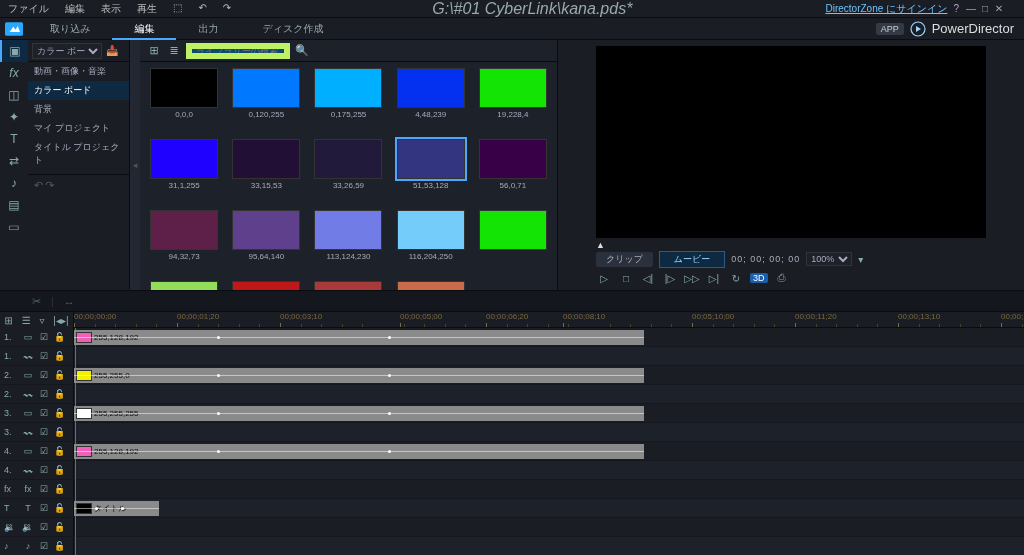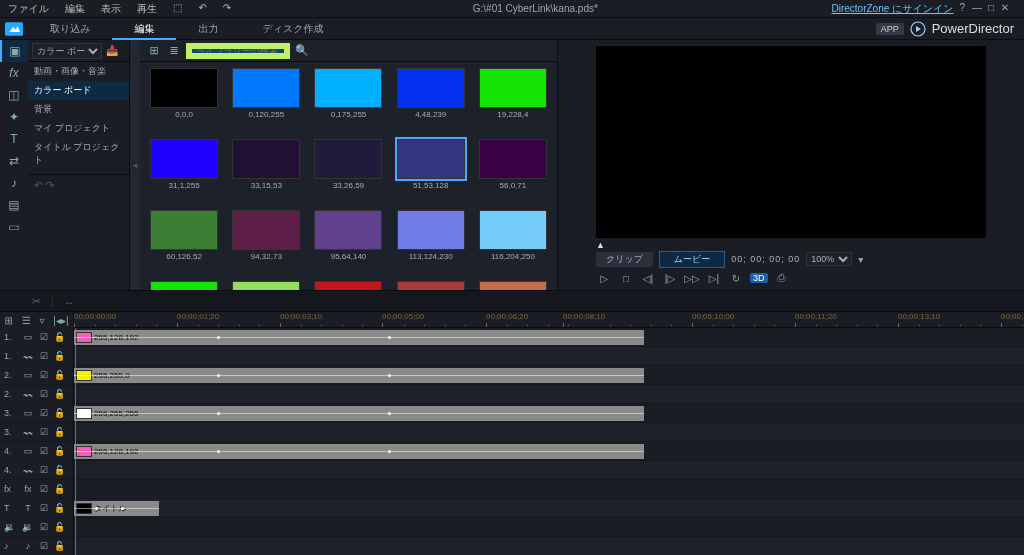"G:\#01 CyberLink\kana.pds*" .title-center { font-size: 10px -> 16px; font-style: none -> italic }
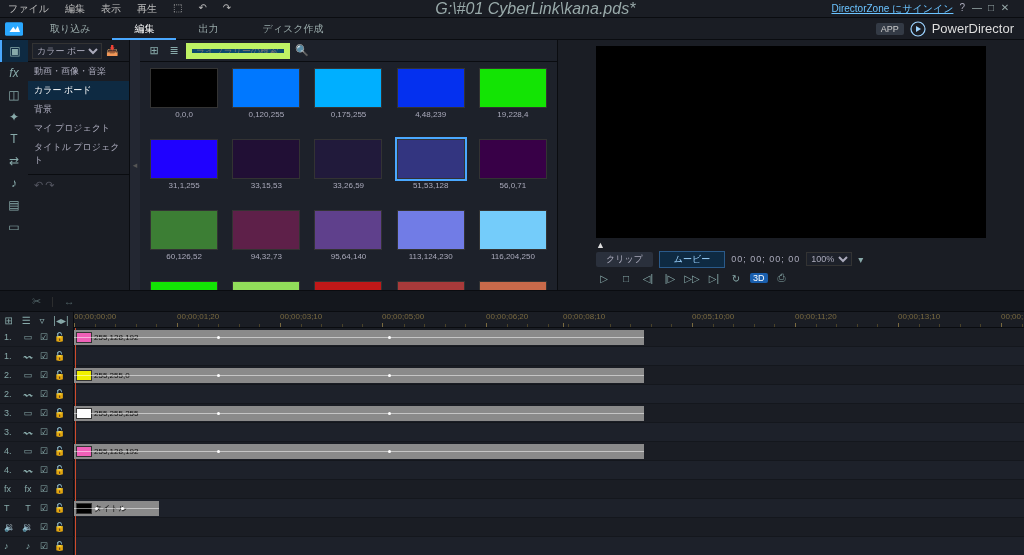"DirectorZone にサインイン" .top-right { align-items: none -> center; padding-right: 13px -> 19px }
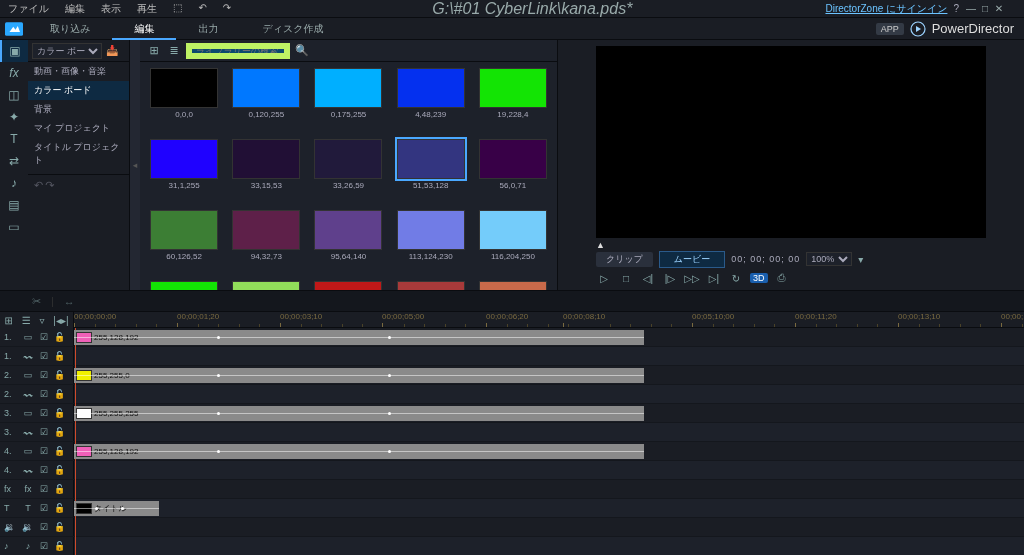"60,126,52" div.swatch { html: <div> <div></div> <div>60,126,52</div> </div> -> none }
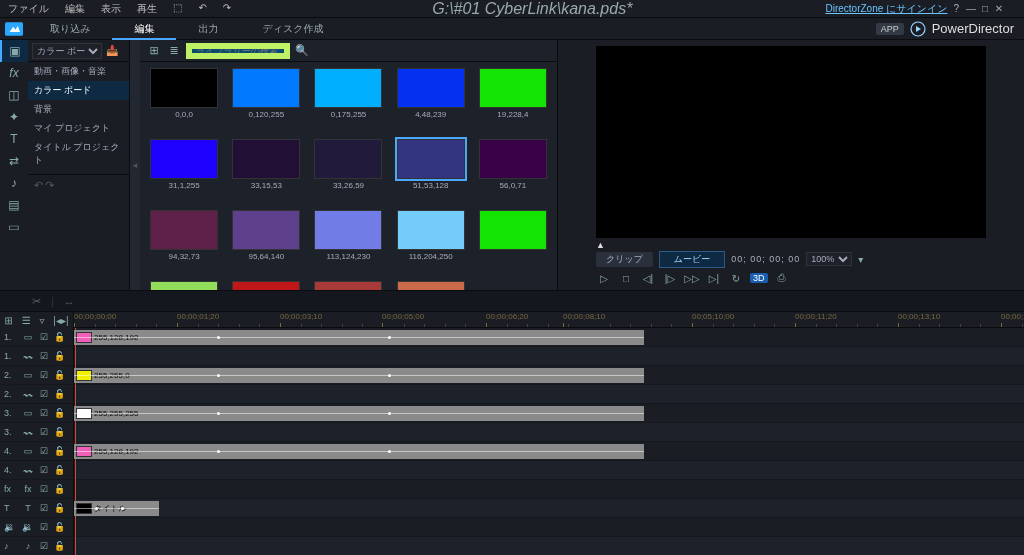"00;00;05;00" div.tl-tick { left: 308px -> 326px }
